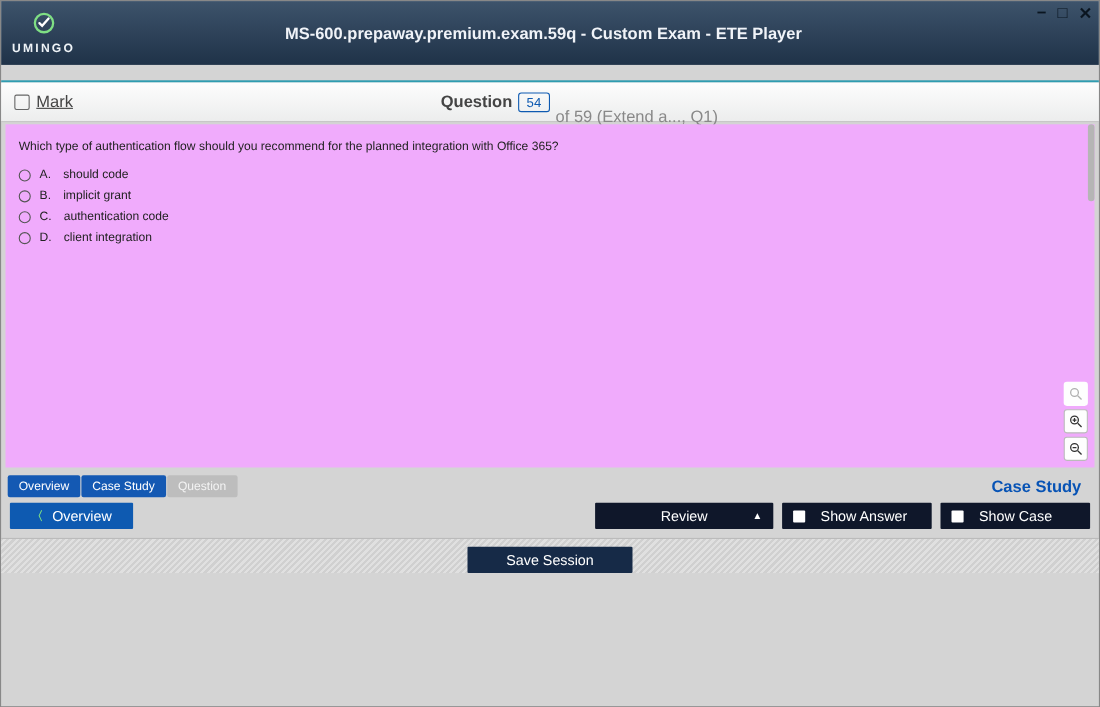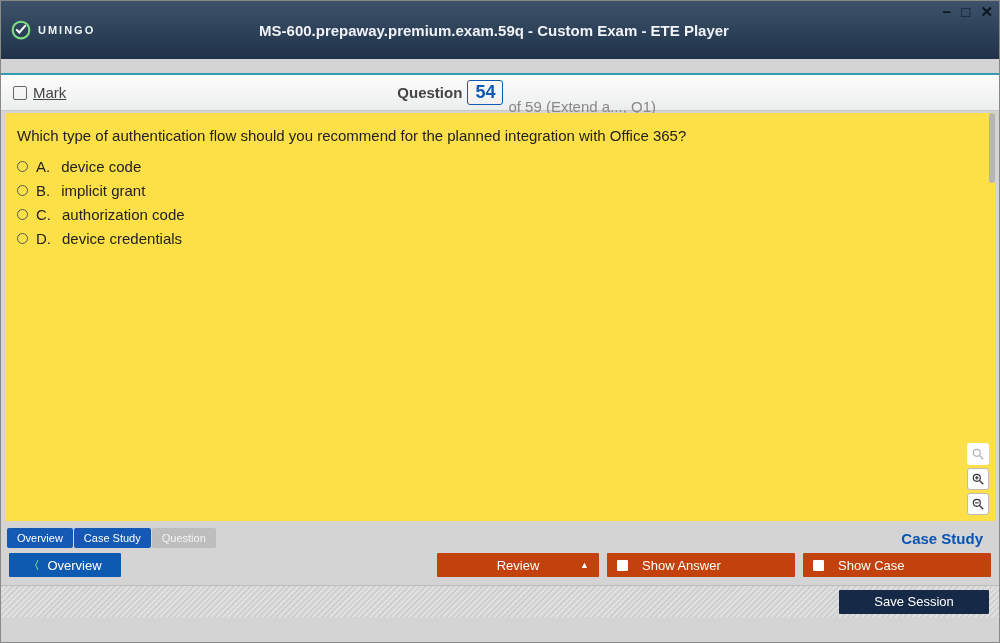"UMINGO" .logo { flex-direction: none -> column }
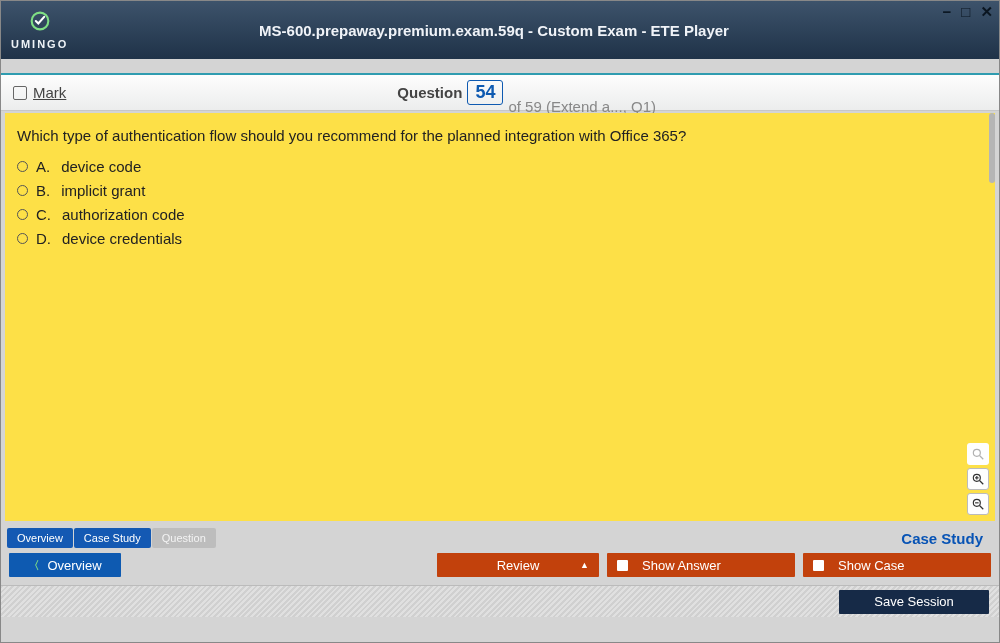"54" .q-number { font-size: 18px -> 12px; font-weight: bold -> normal }
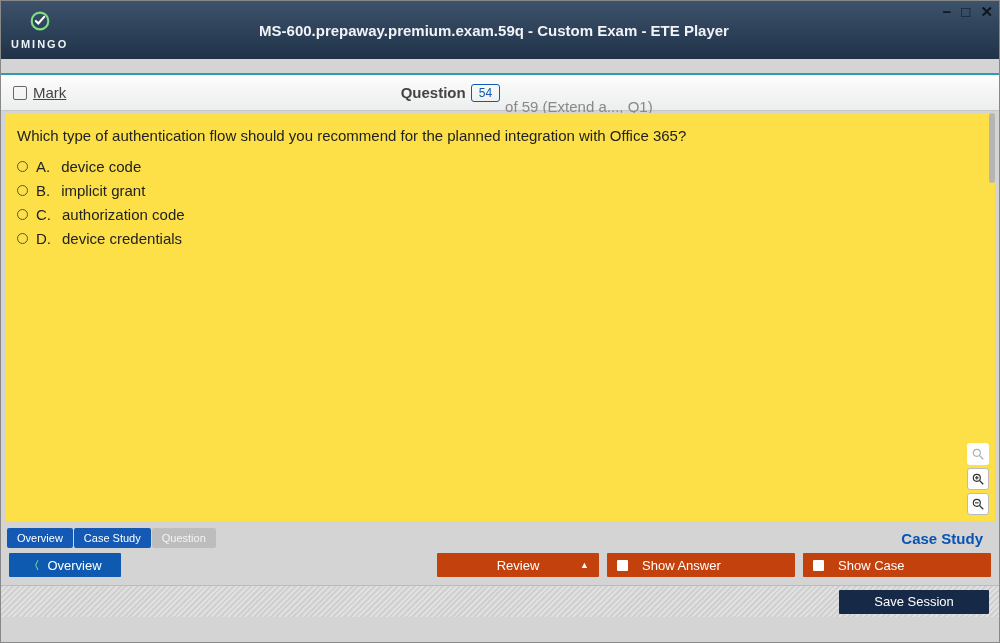"Which type of authentication flow" .content { background: #fde047 -> #f0abfc; font-size: 15px -> 11px; height: 408px -> 312px }
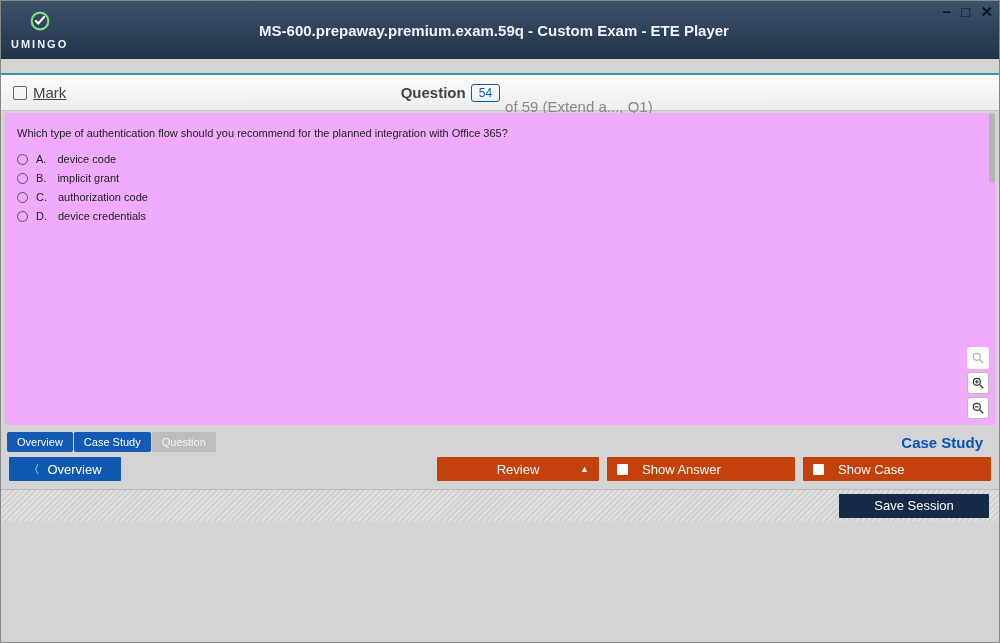"device code" span { text: device -> should }
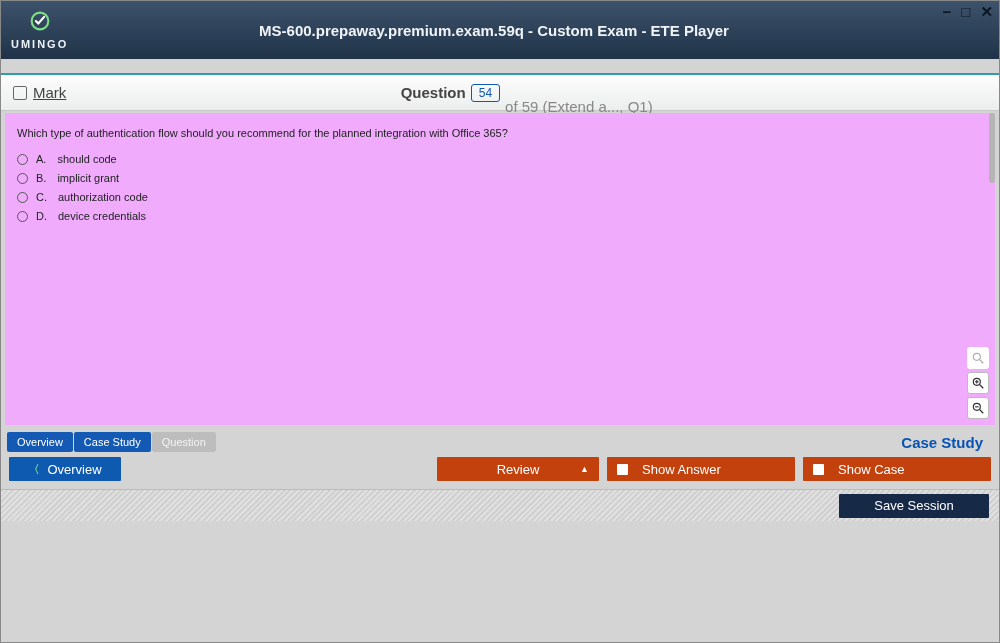"authorization code" span { text: authorization -> authentication }
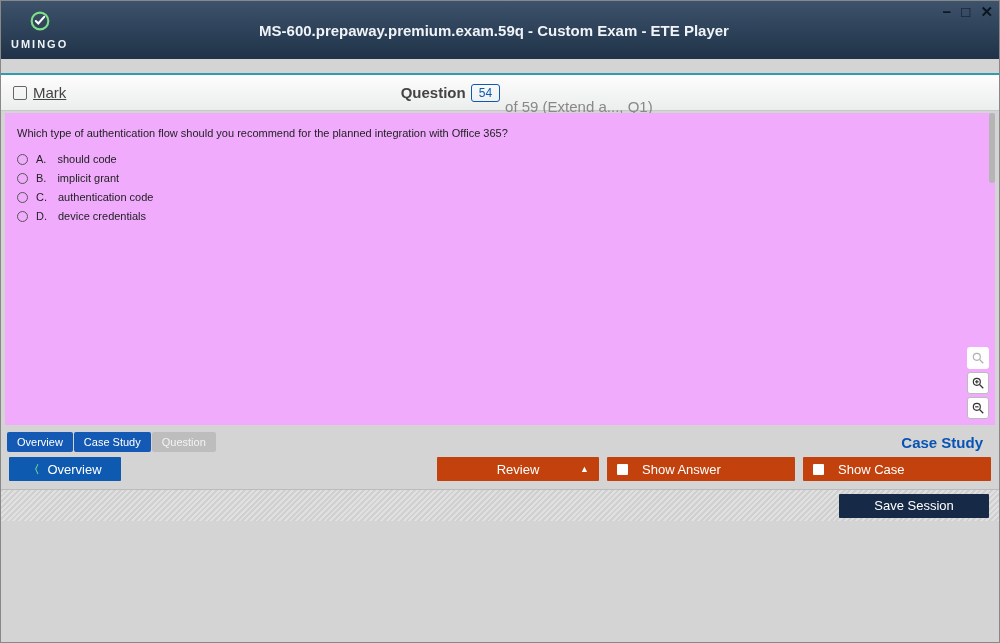"device credentials" span { text: device credentials -> client integration }
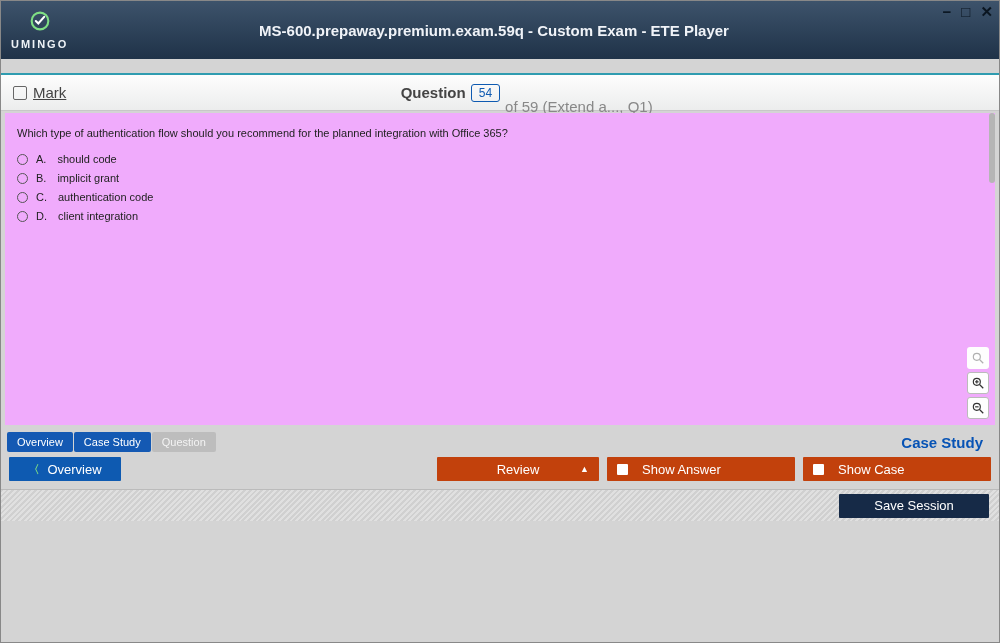"Review" .btn.orange { background: #c2410c -> #0f172a }
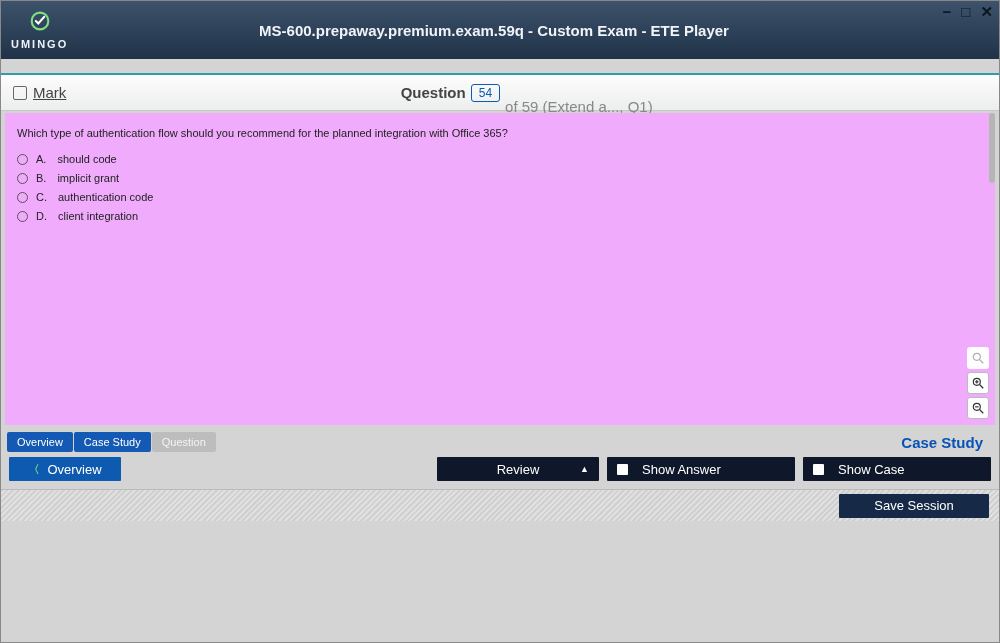"Show Answer" .btn.orange.toggle { width: 188px -> 136px }
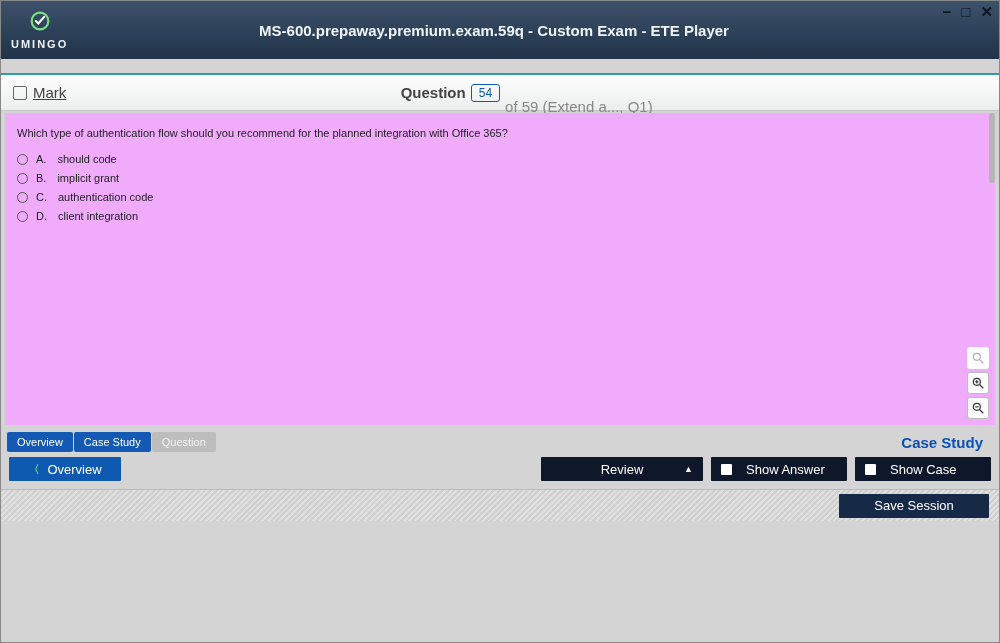"Save Session" .bottom-row { flex-direction: none -> column }
